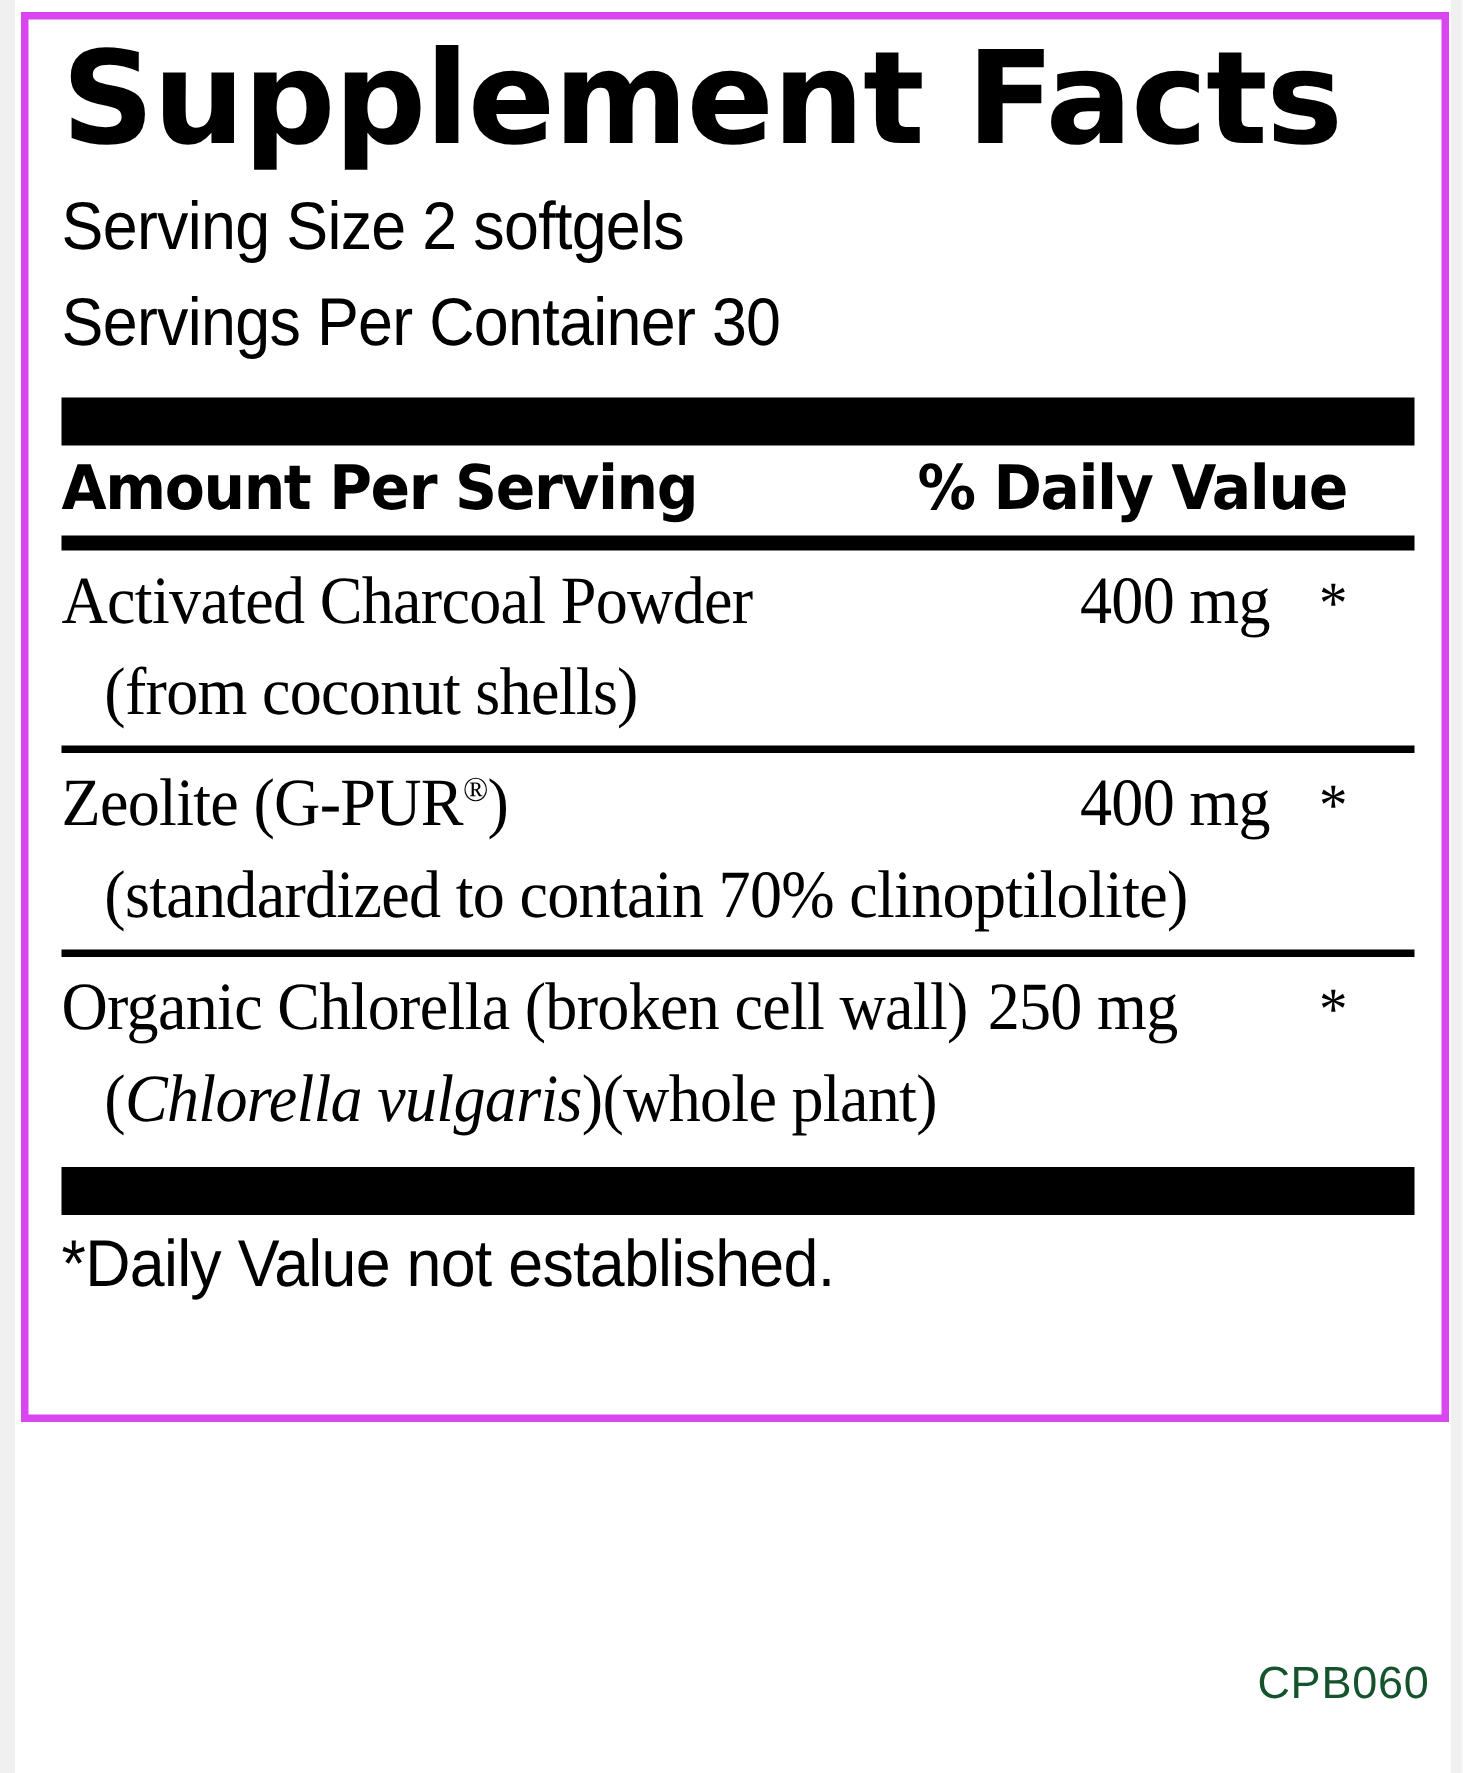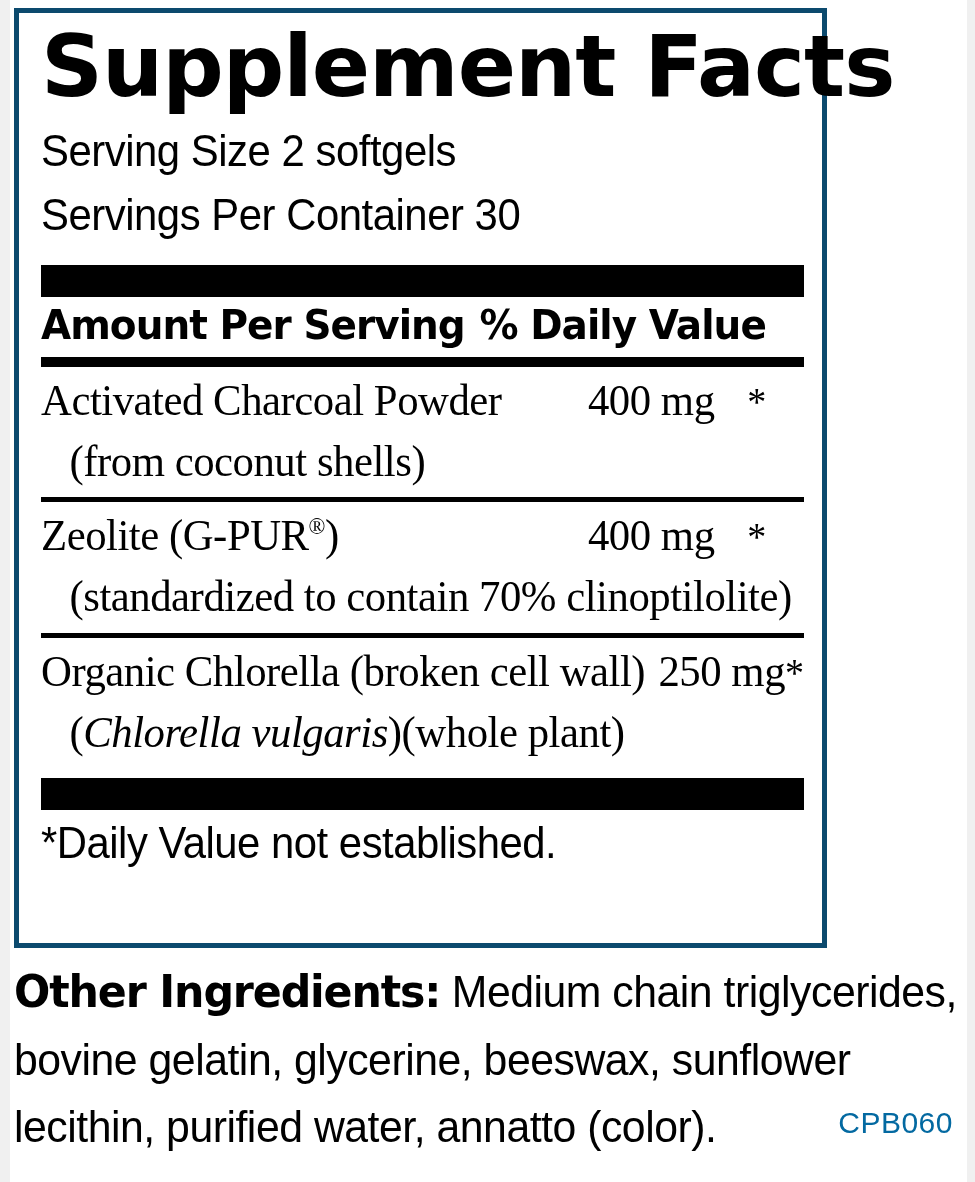"Supplement Facts" .sf-panel { border: 5px solid #0c4a6e -> 5px solid #d946ef; width: 813px -> 952px }
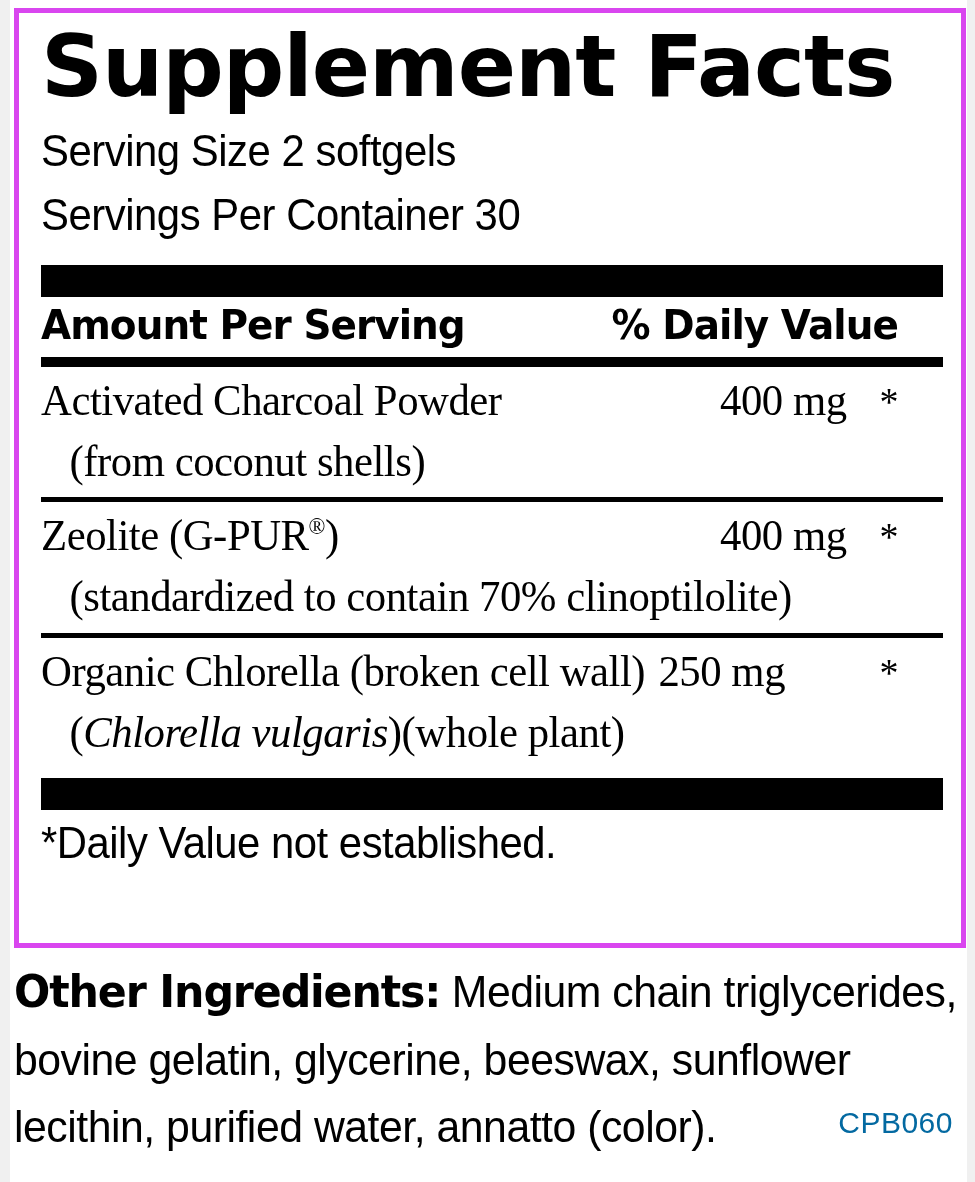"Other Ingredients: Medium chain" div.other { html: <div> <p><span>Other Ingredients:</span><span> Medium chain triglycerides,</span></p> <p>bovine gelatin, glycerine, beeswax, sunflower</p> <p>lecithin, purified water, annatto (color).</p> </div> -> none }
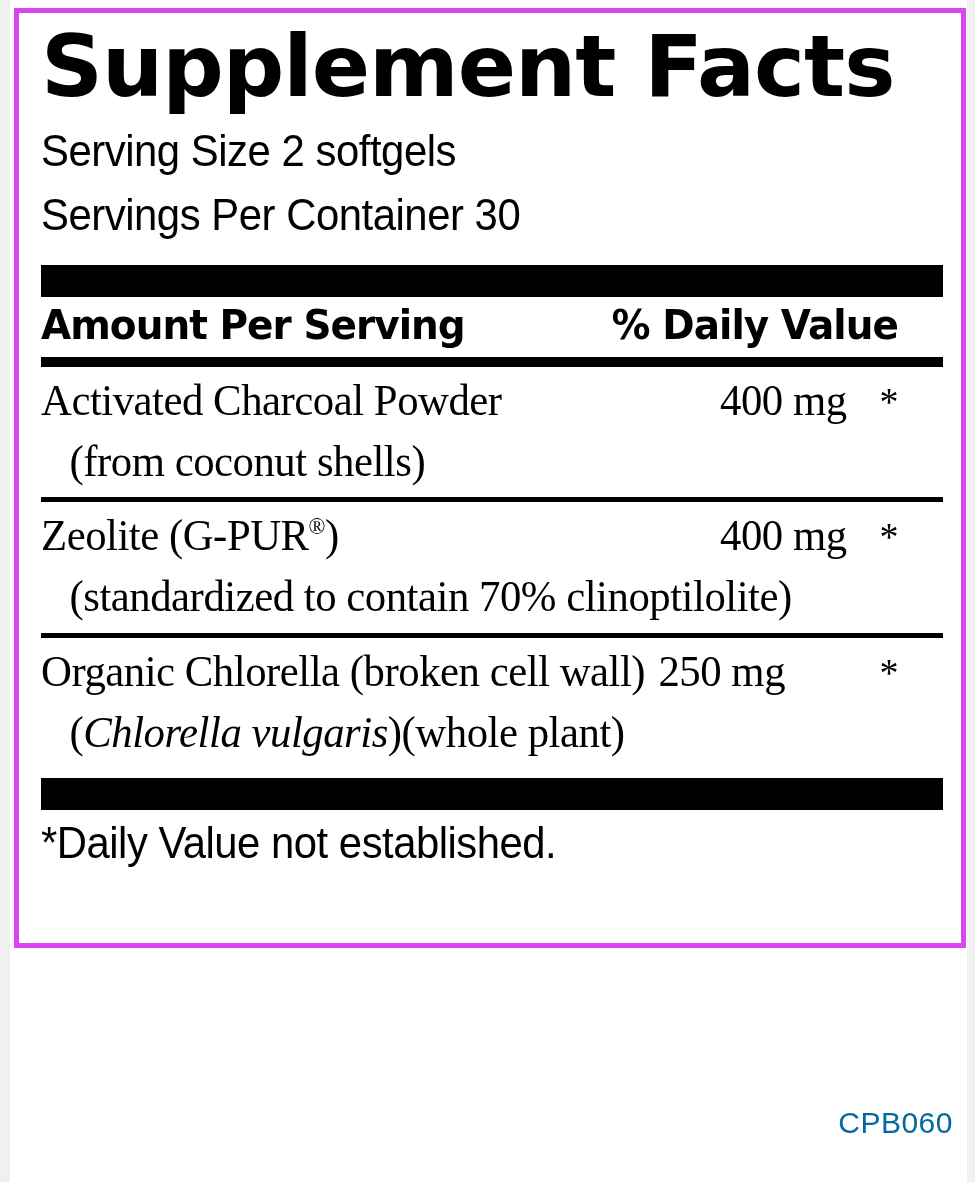"CPB060" .code { color: #0369a1 -> #14532d }
